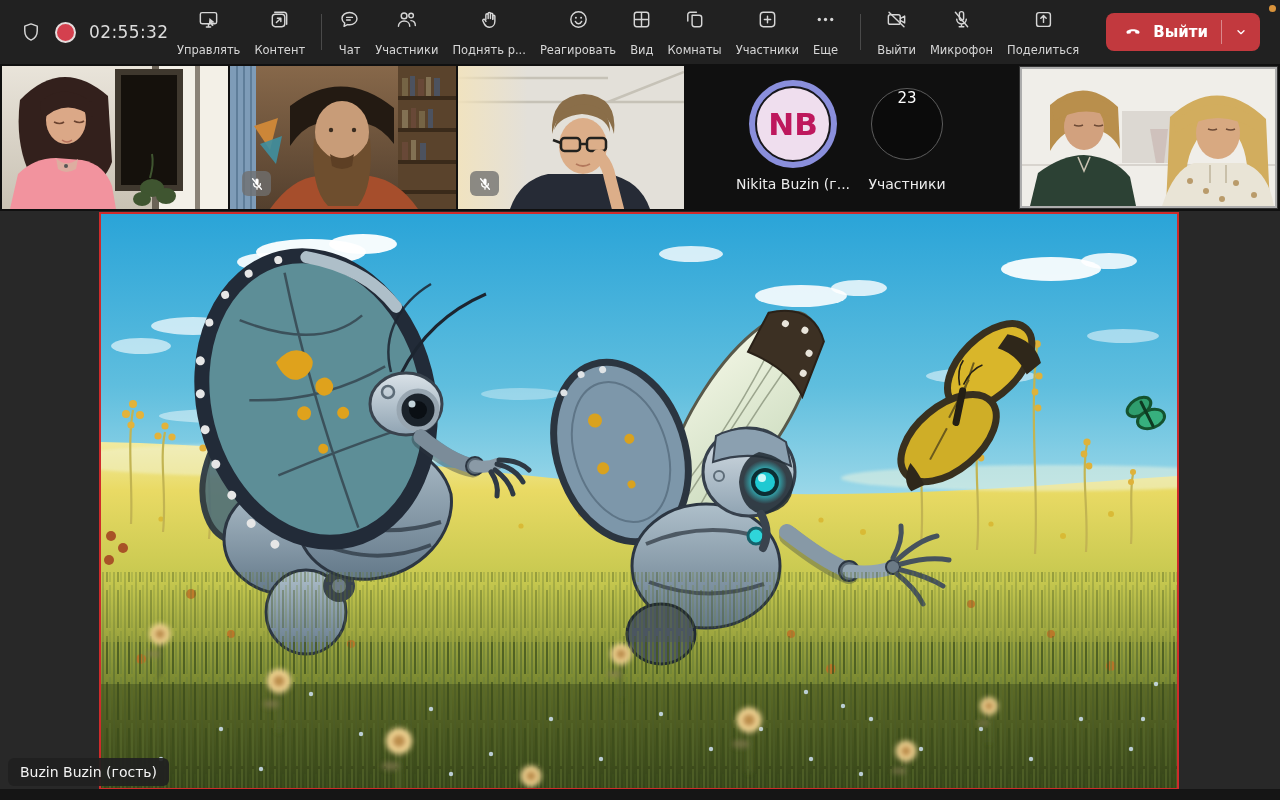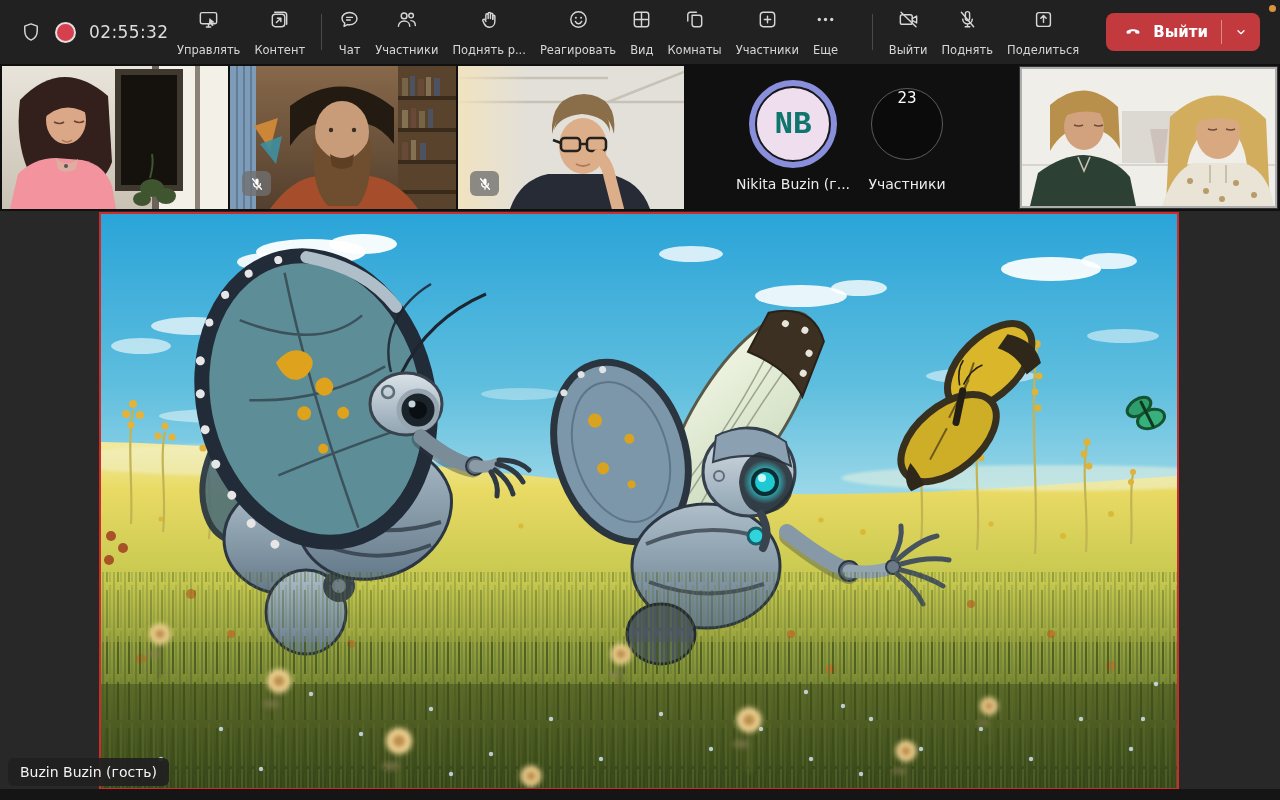"Поднять" span { text: Поднять -> Микрофон }
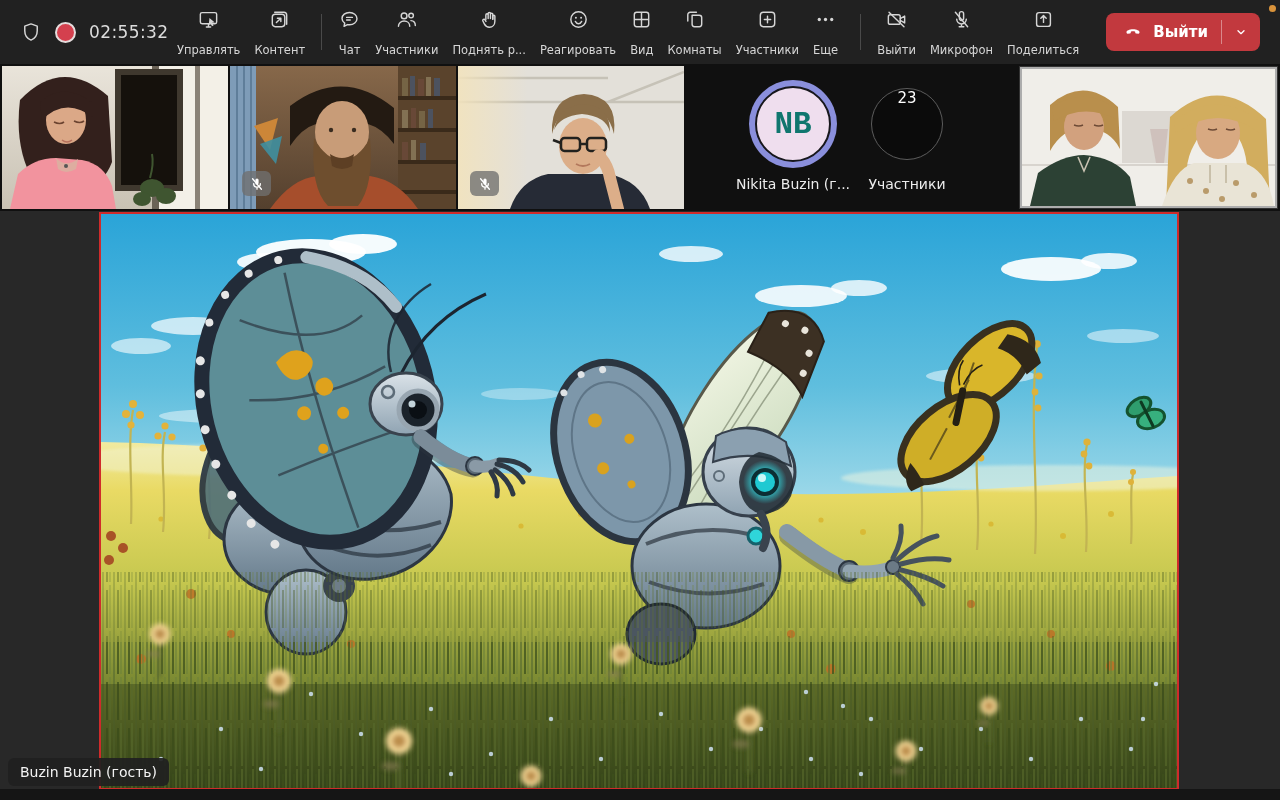"NB" .avatar-inner { color: #0f766e -> #be185d; font-family: Liberation Mono, monospace -> none }
